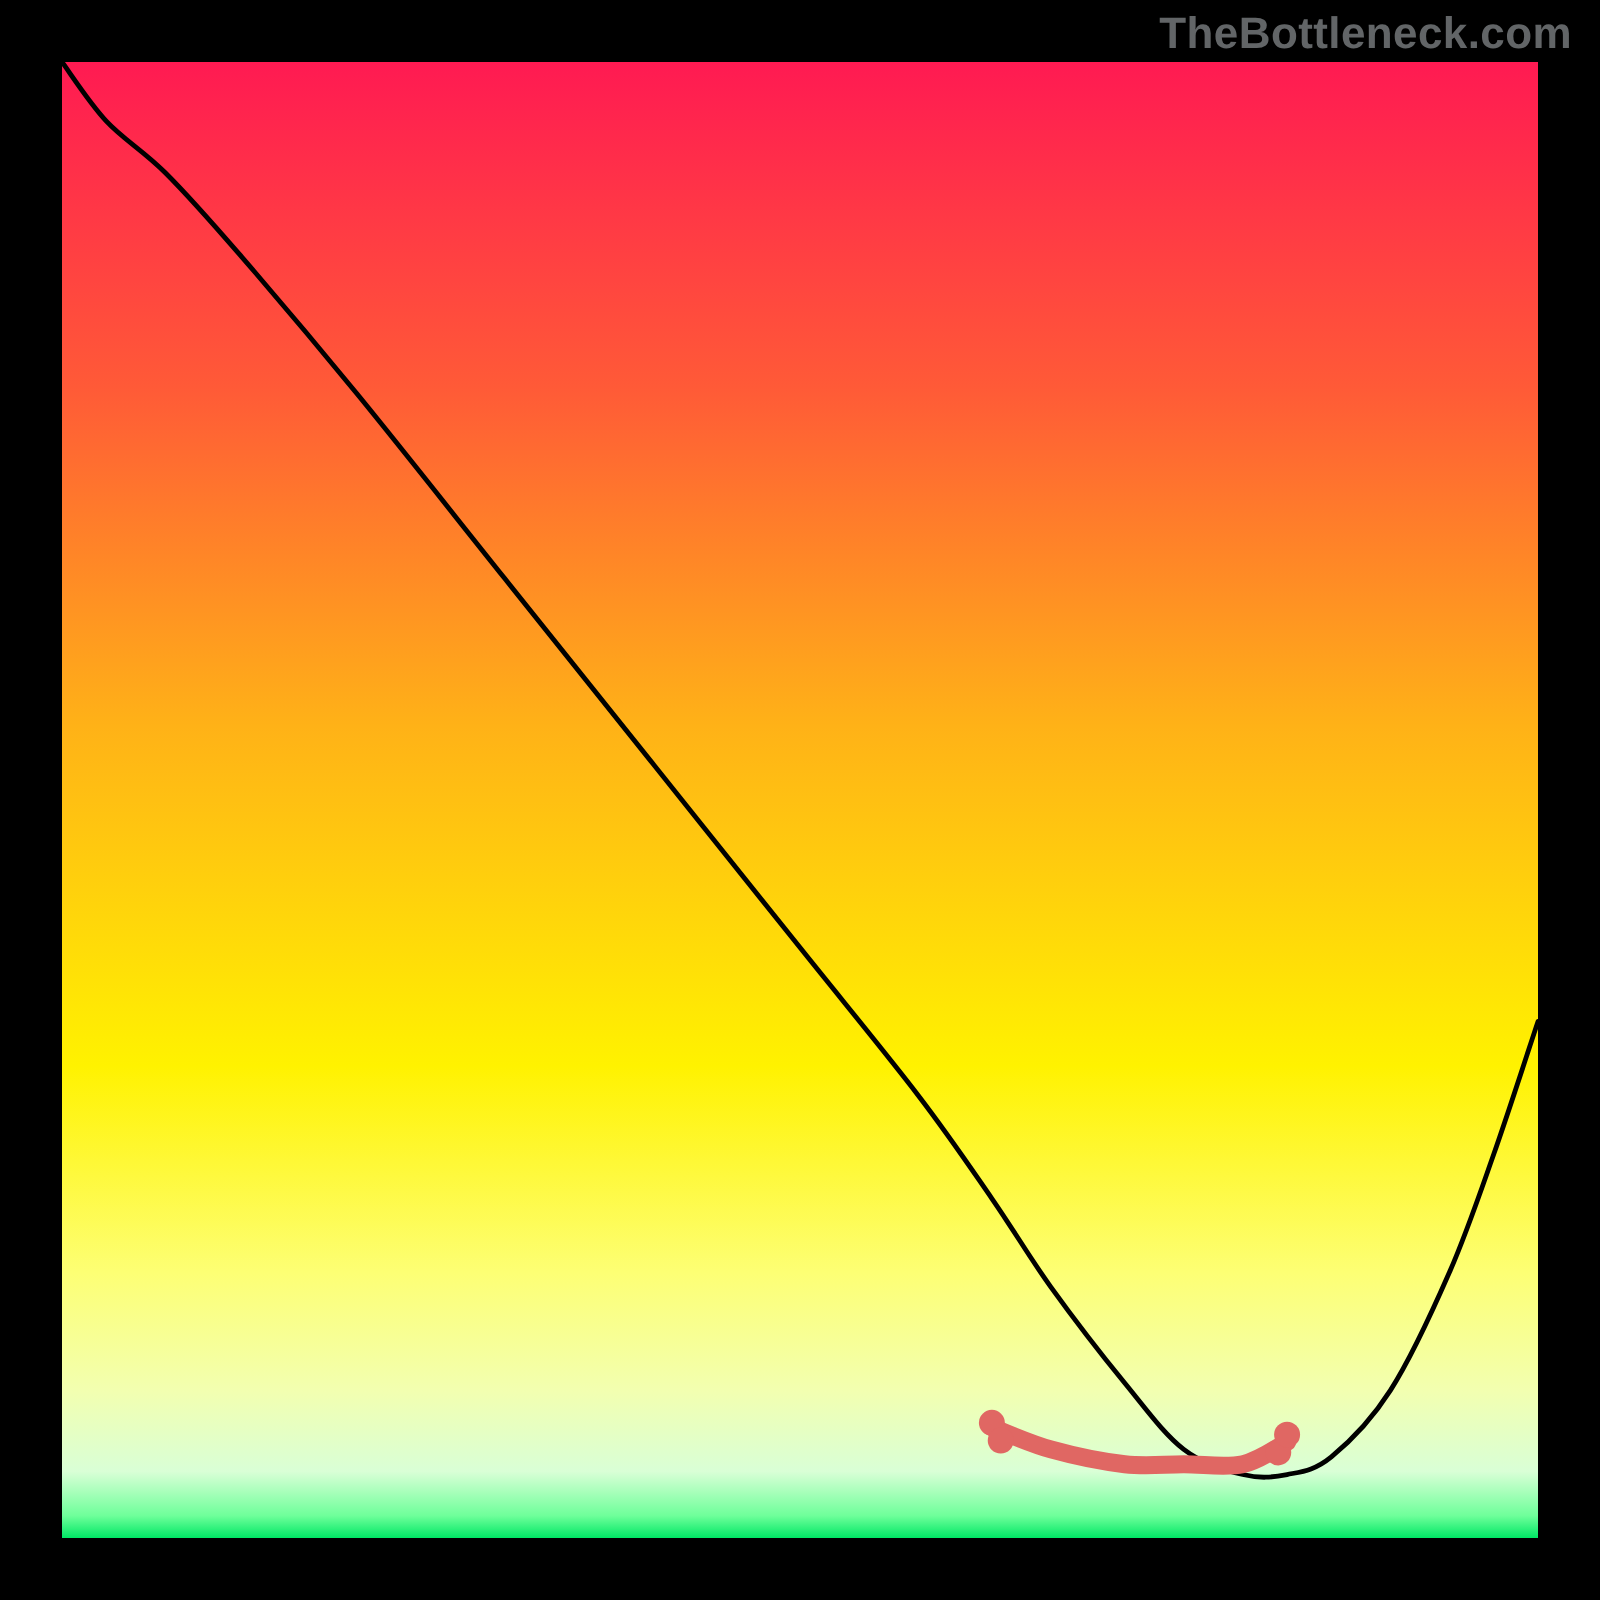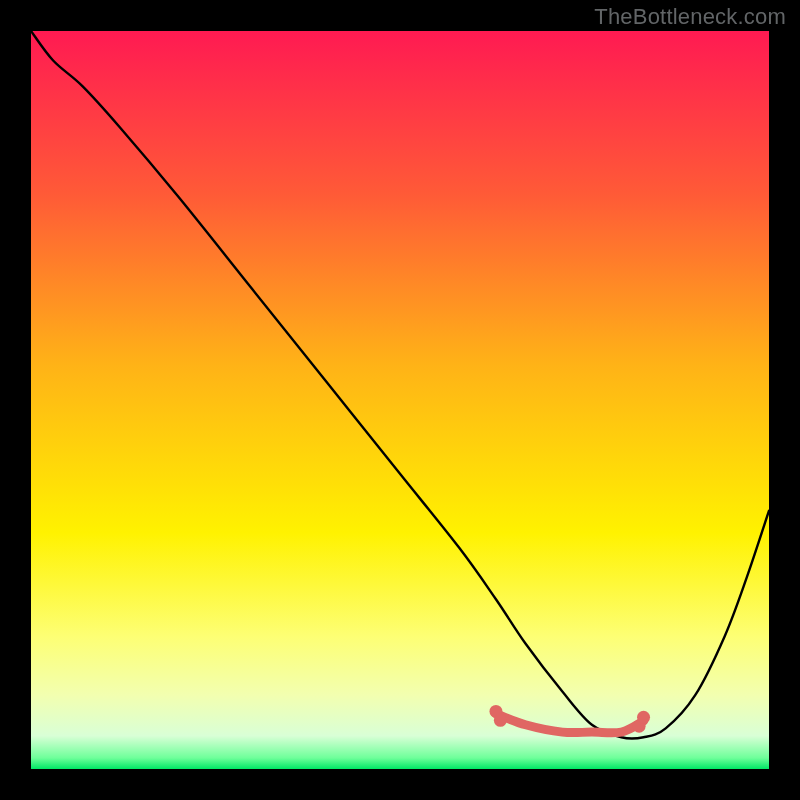"TheBottleneck.com" .watermark { font-weight: normal -> bold }
